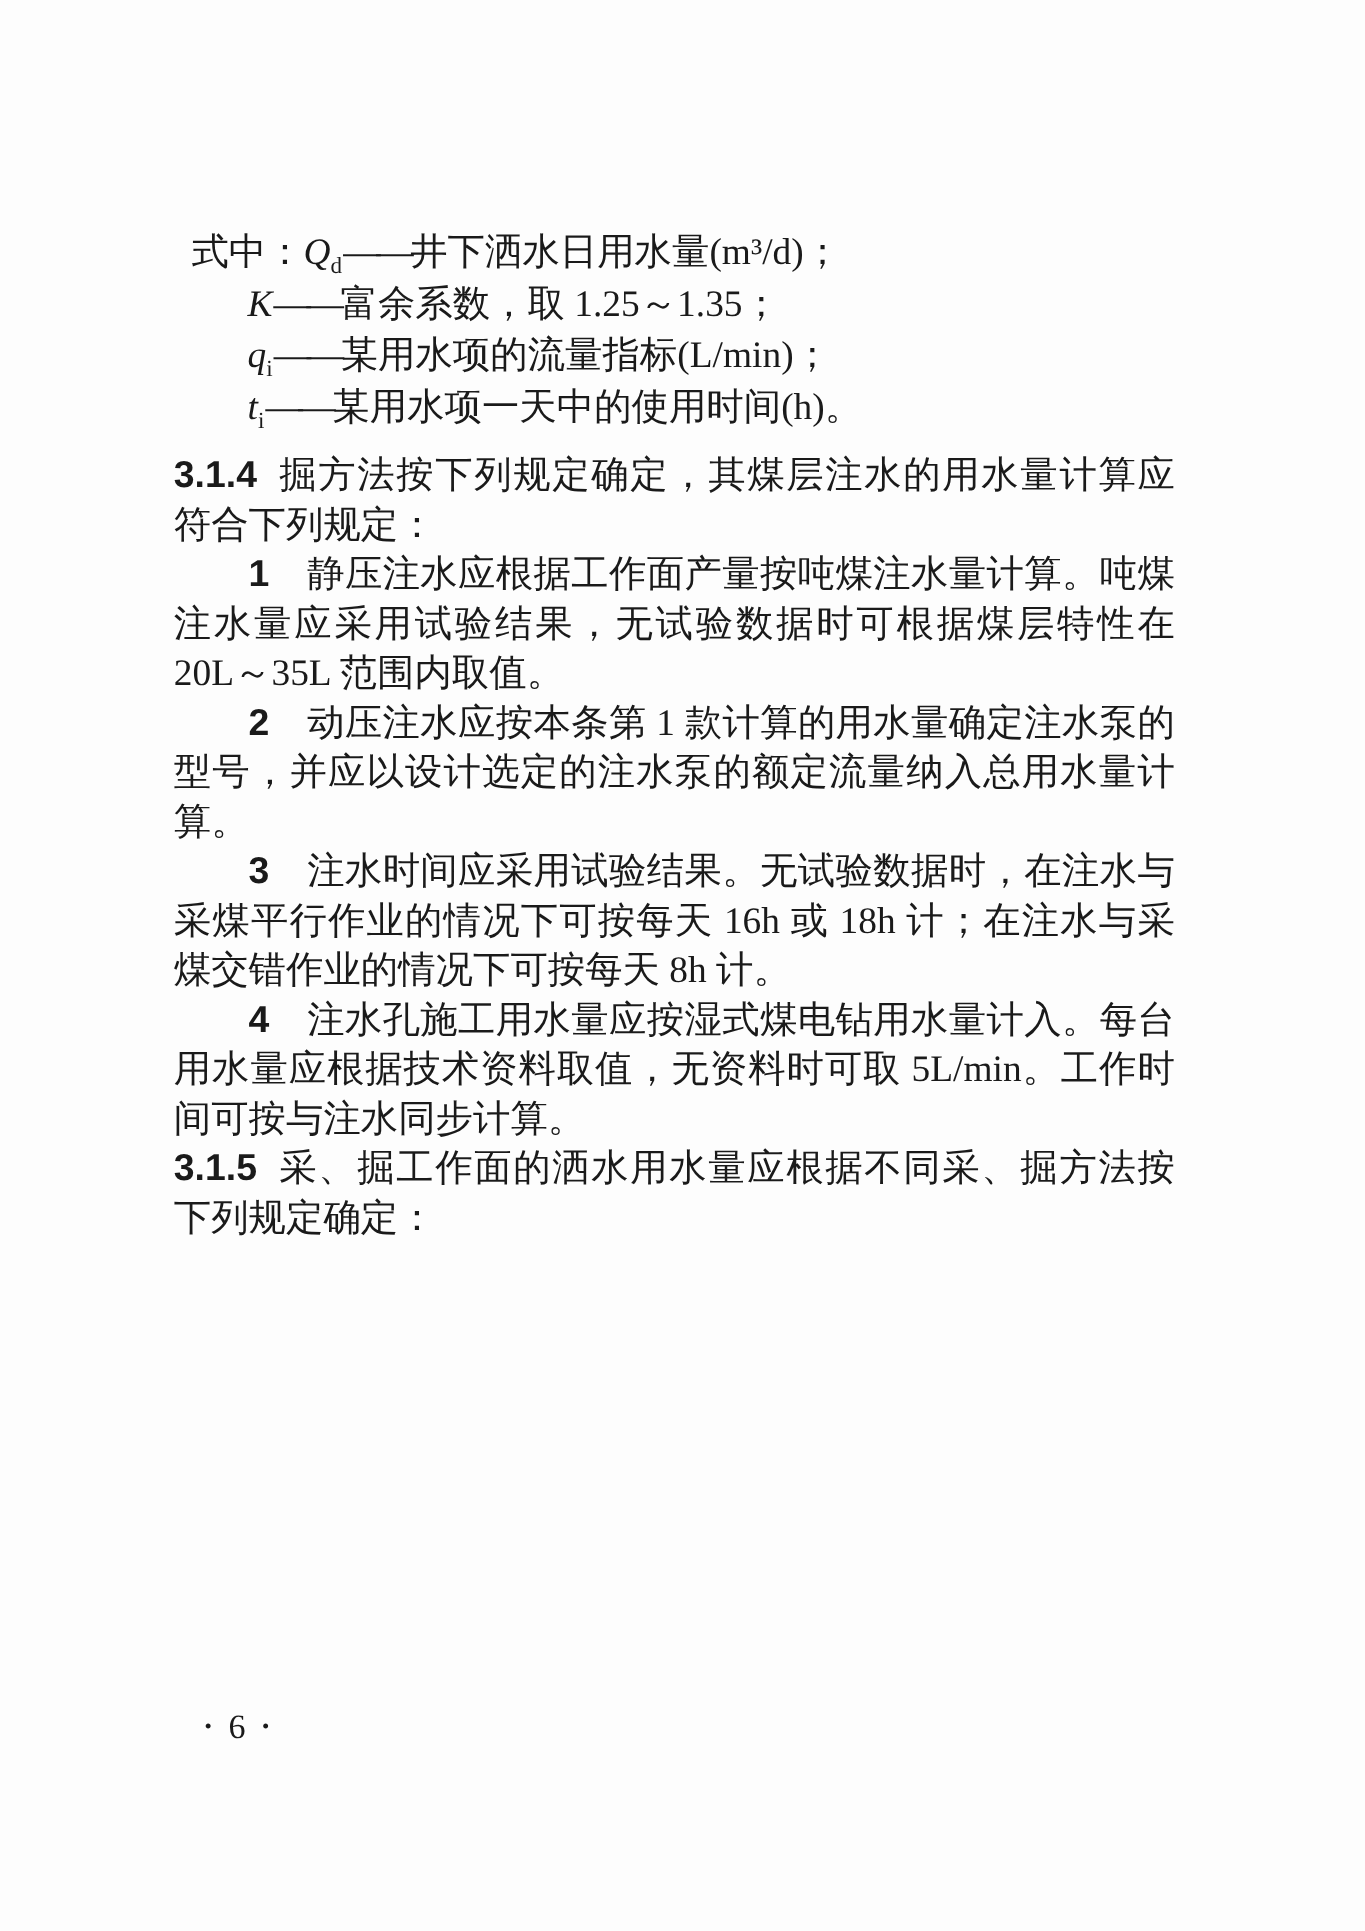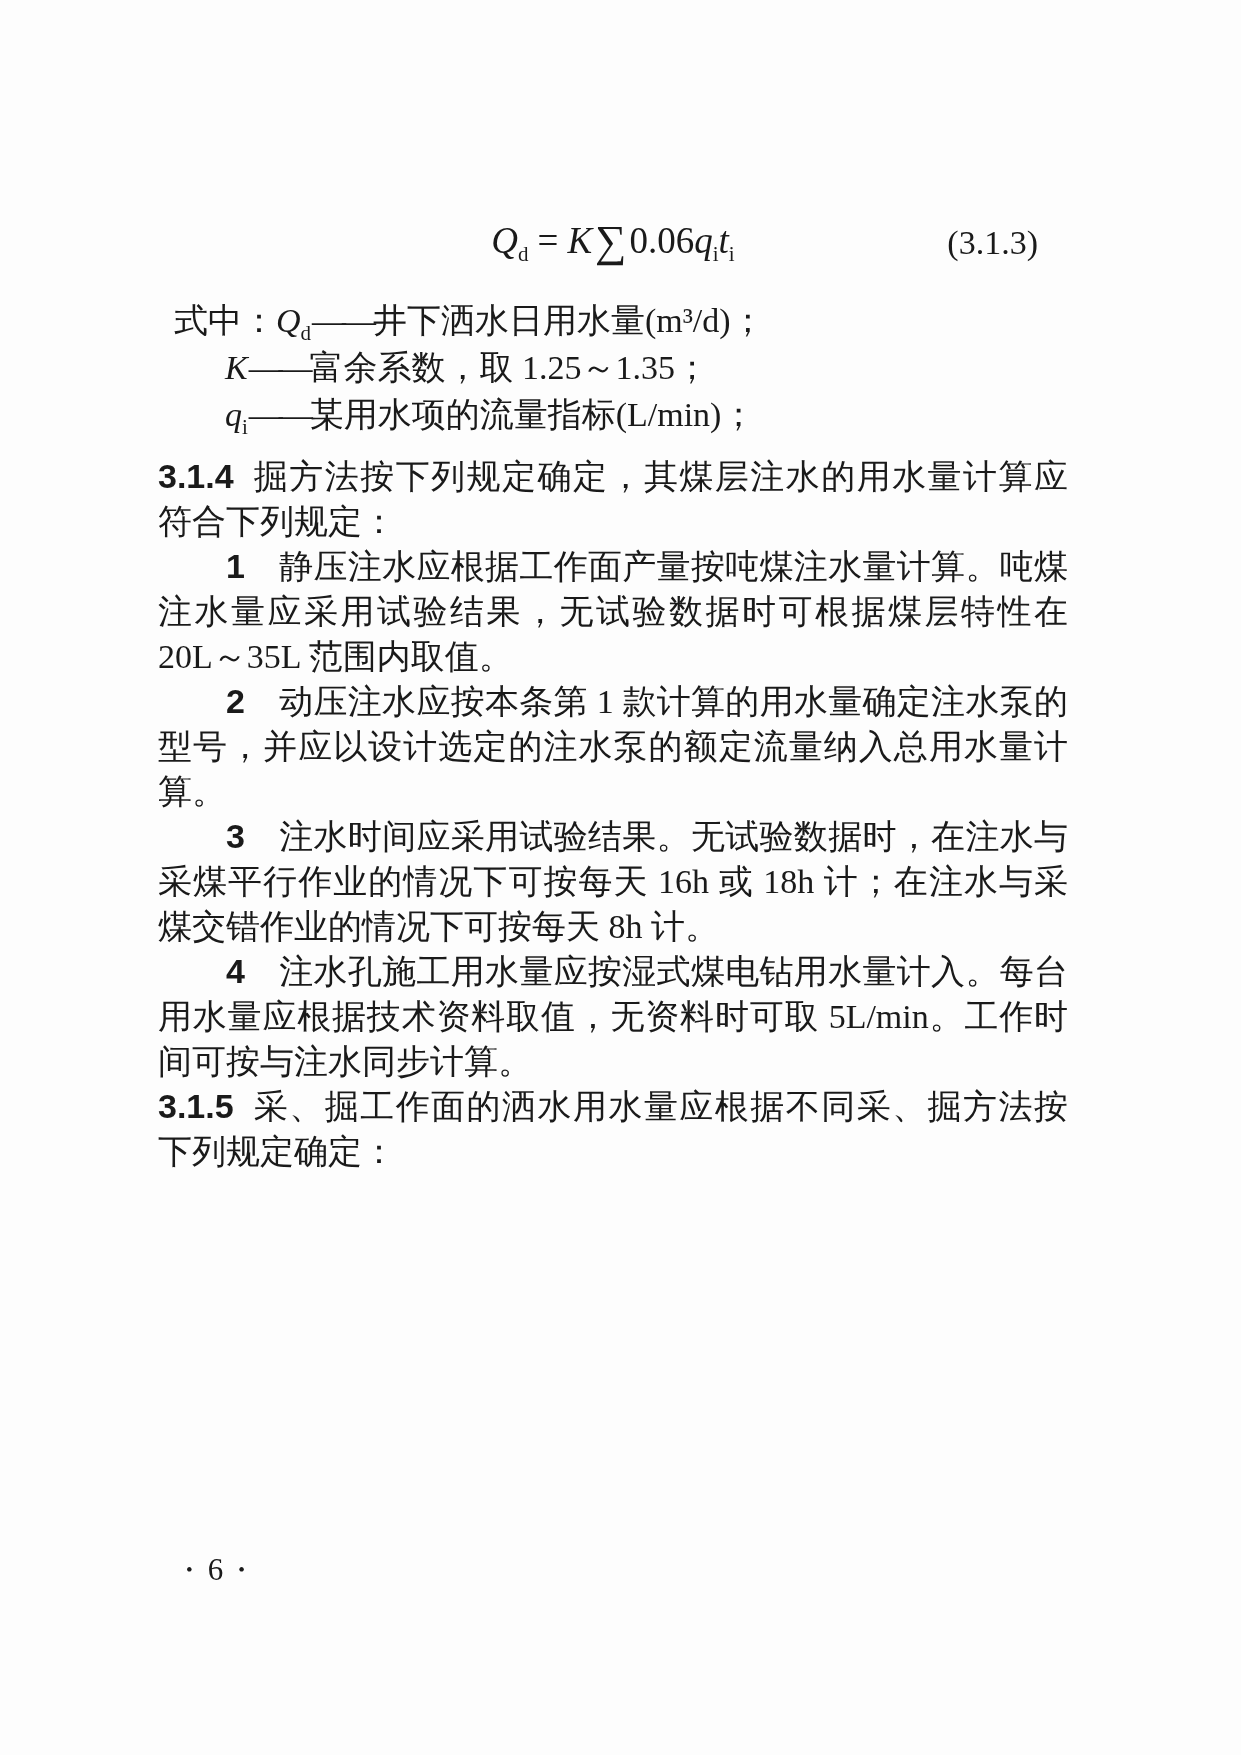"Qd= K∑0.06qiti" div.formula-row { html: <div> <span><i>Q</i><sub>d</sub><span>=</span><i>K</i><span>∑</span><span>0.06</span><i>q</i><sub>i</sub><i>t</i><sub>i</sub></span> <span>(3.1.3)</span> </div> -> none }
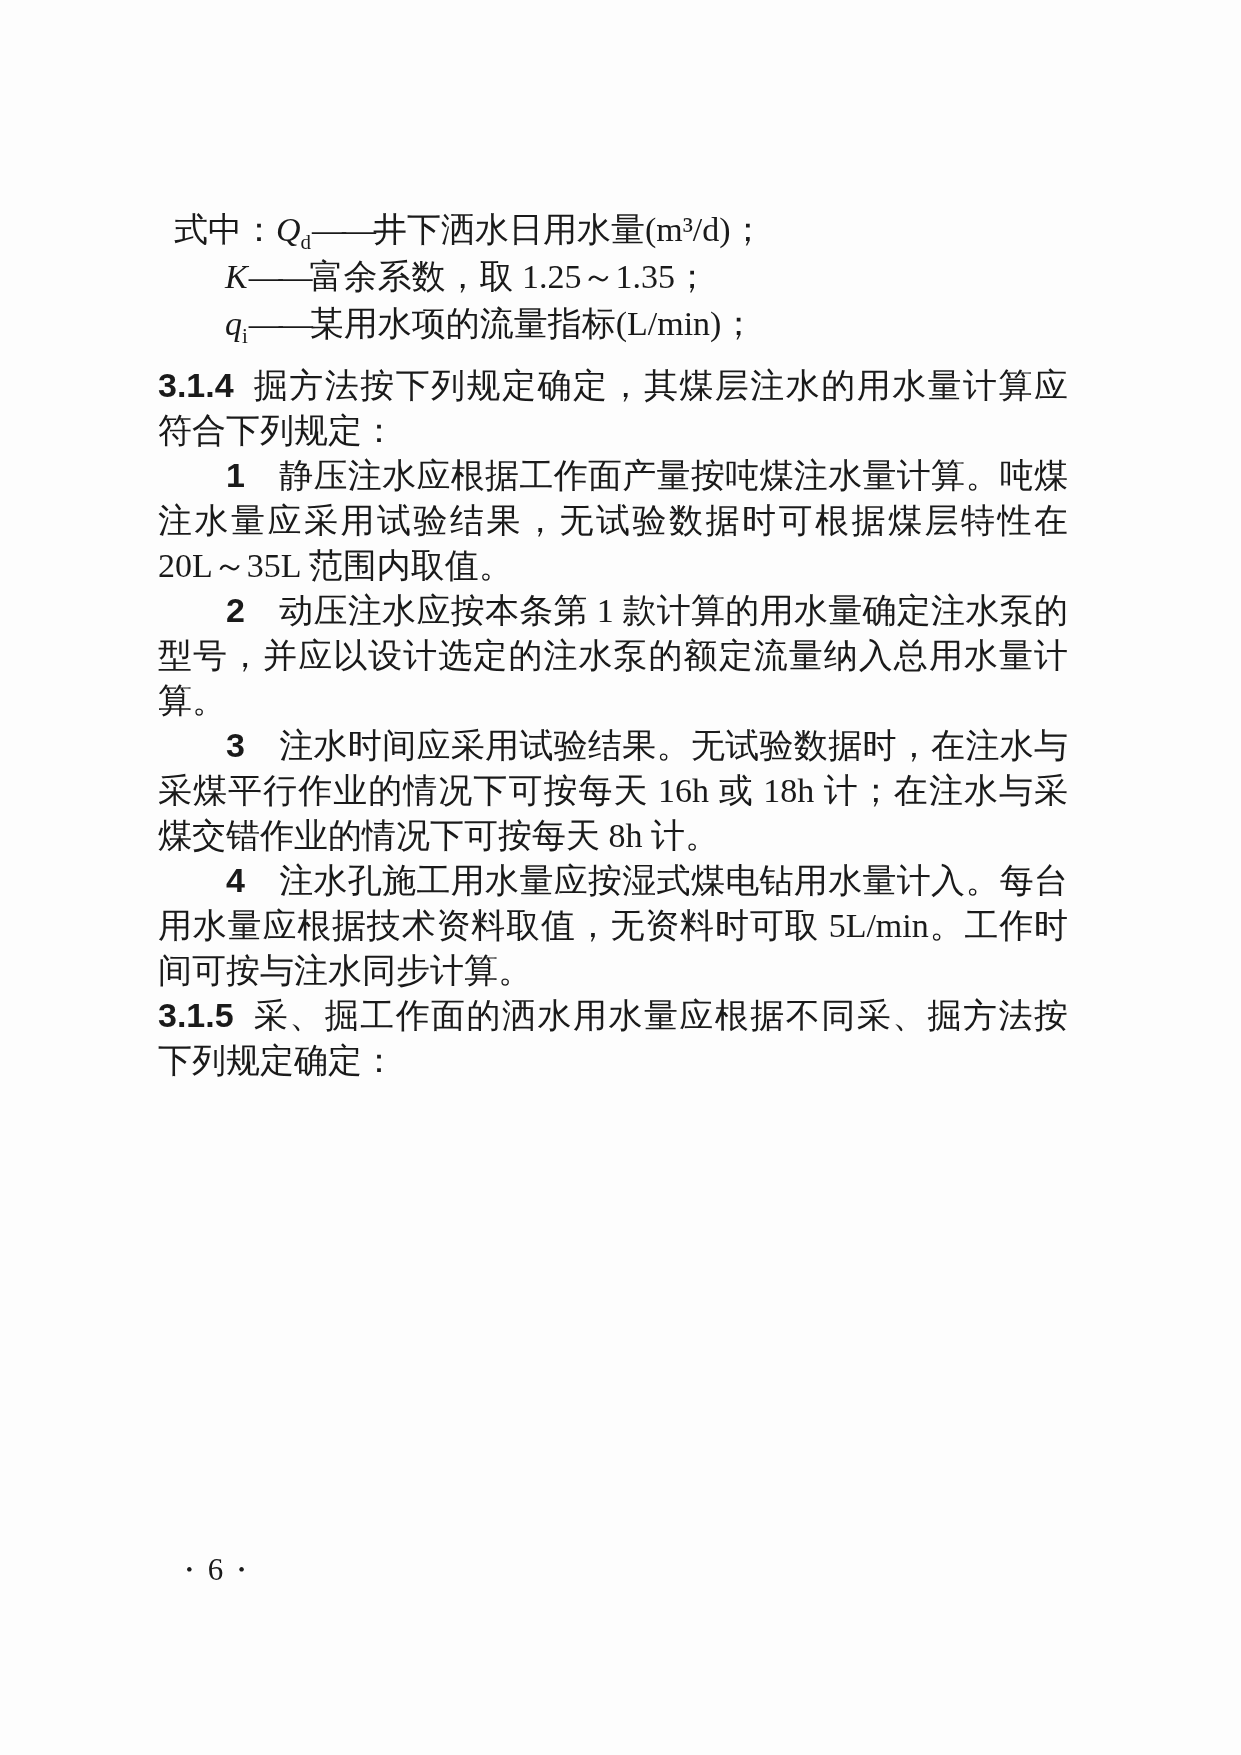"ti——某用水项一天中的使用时间(h)。" div.term-line { html: none -> <div><i>t</i><sub>i</sub><span>——</span><span>某用水项一天中的使用时间(h)。</span></div> }
